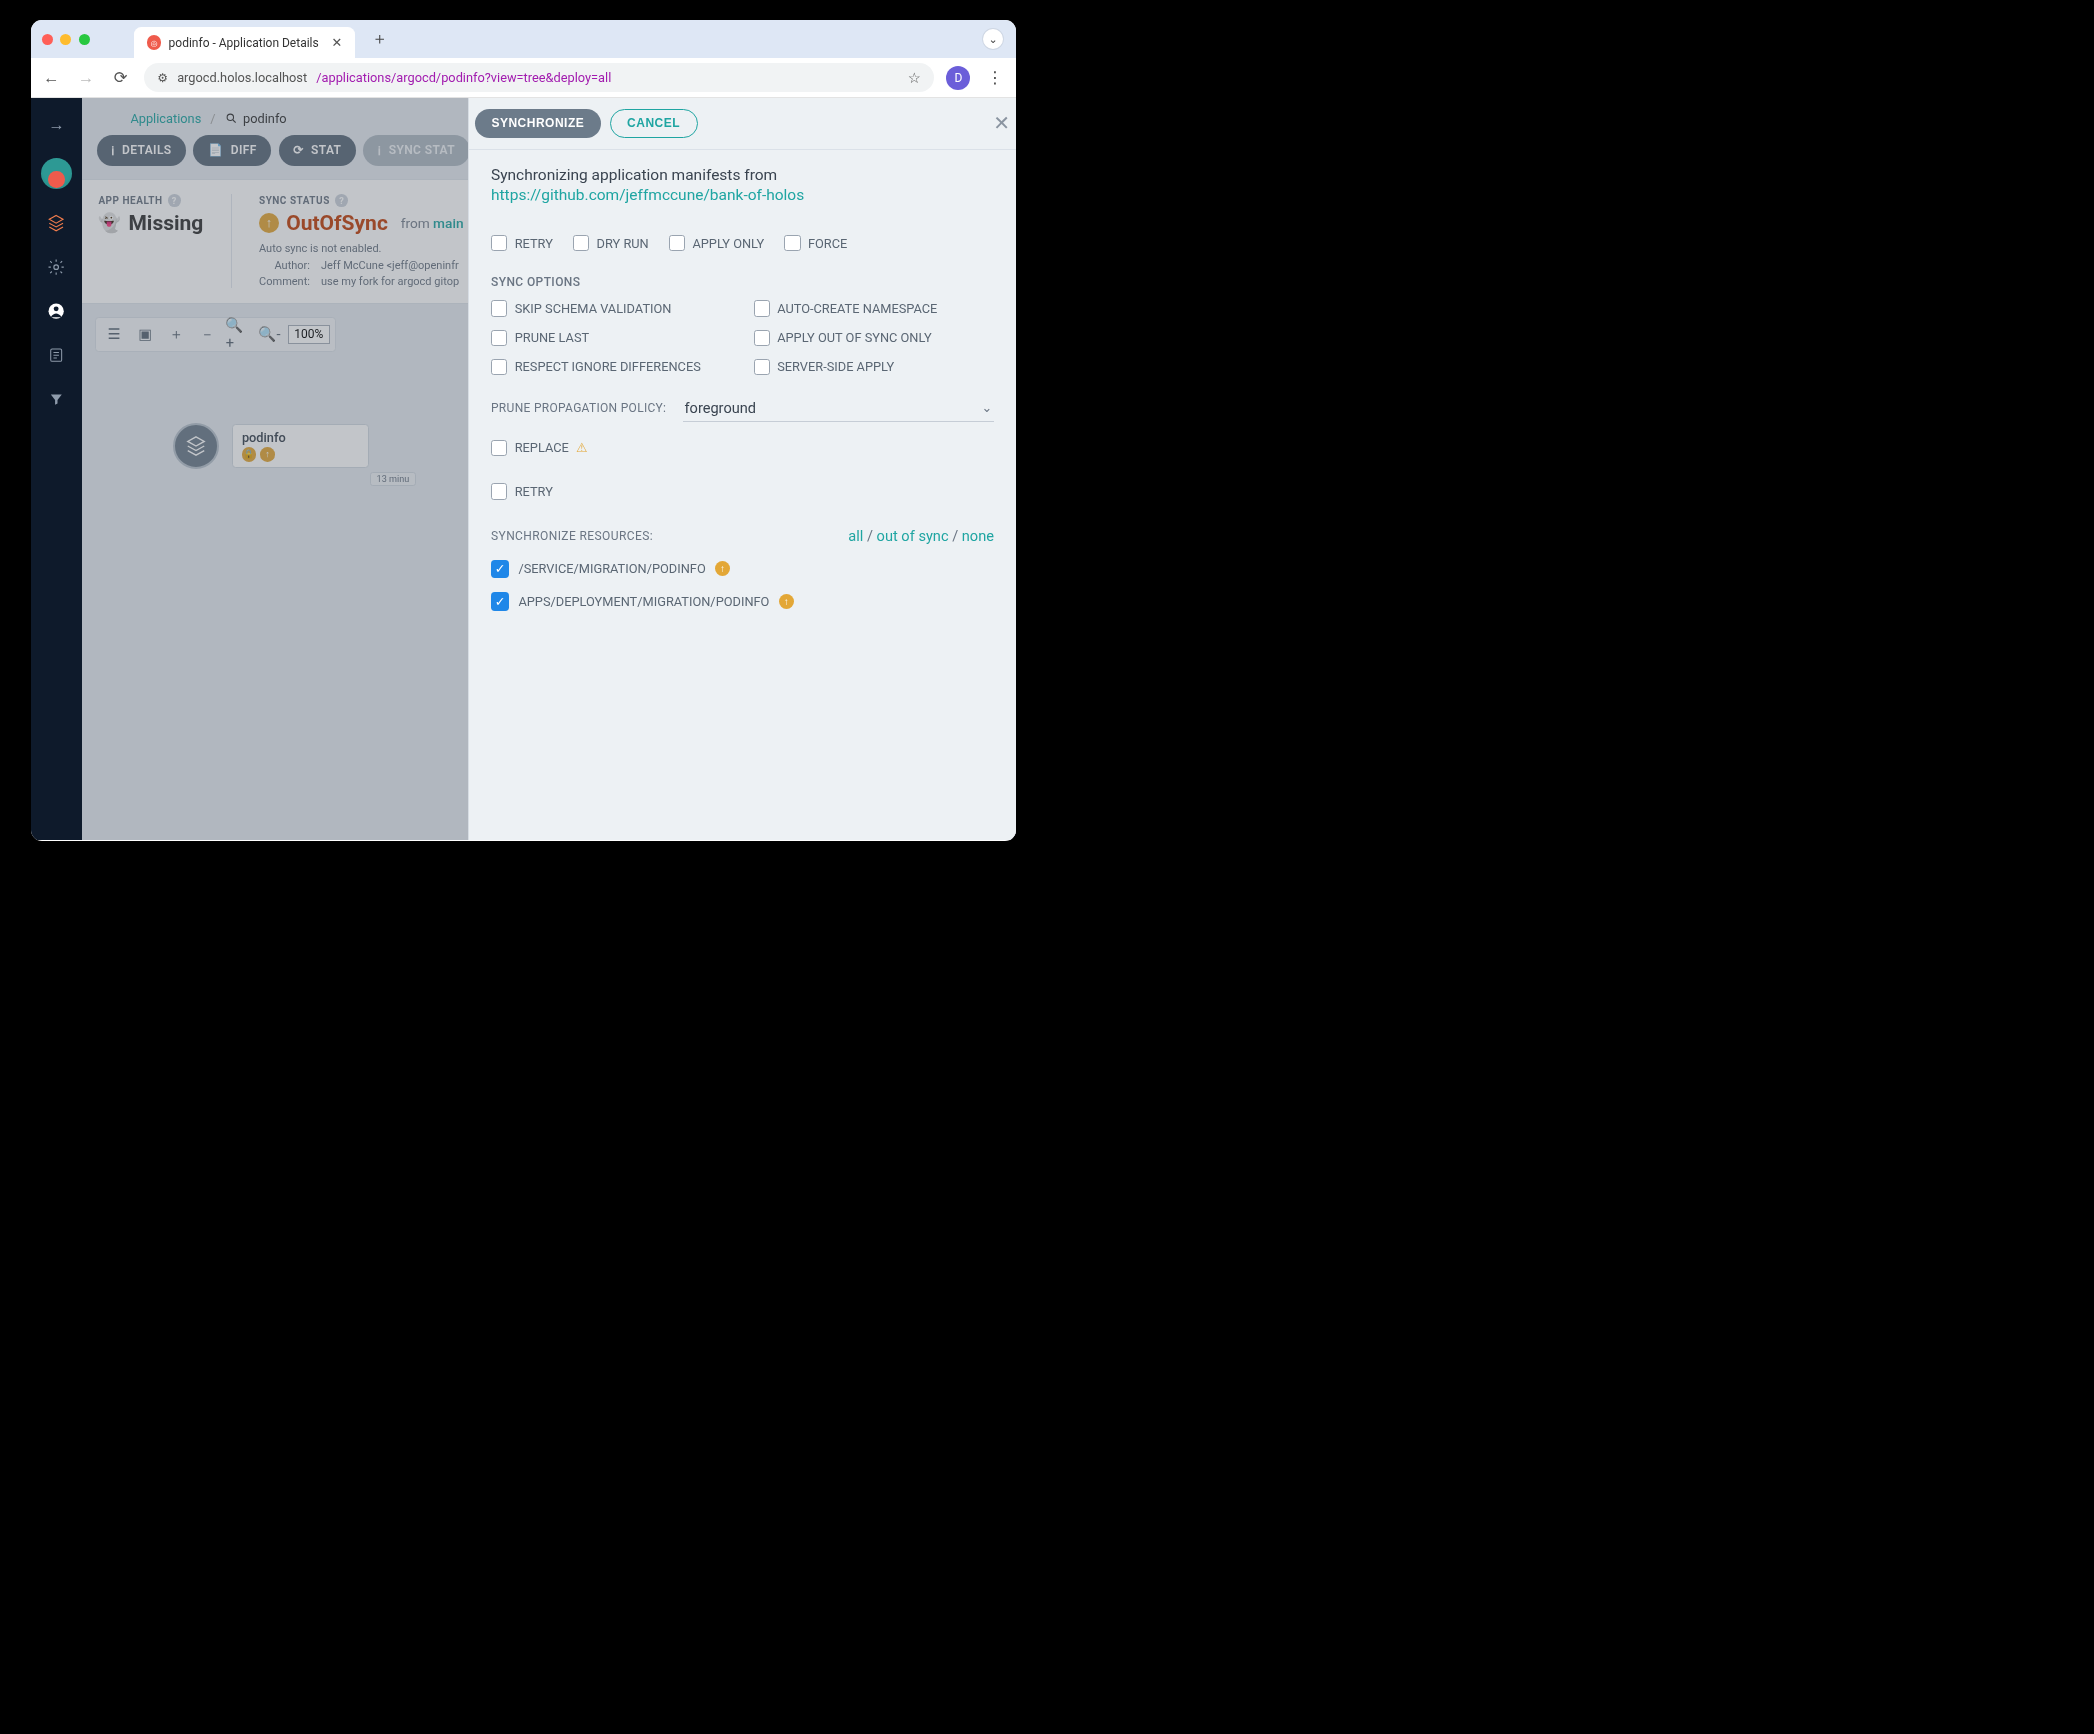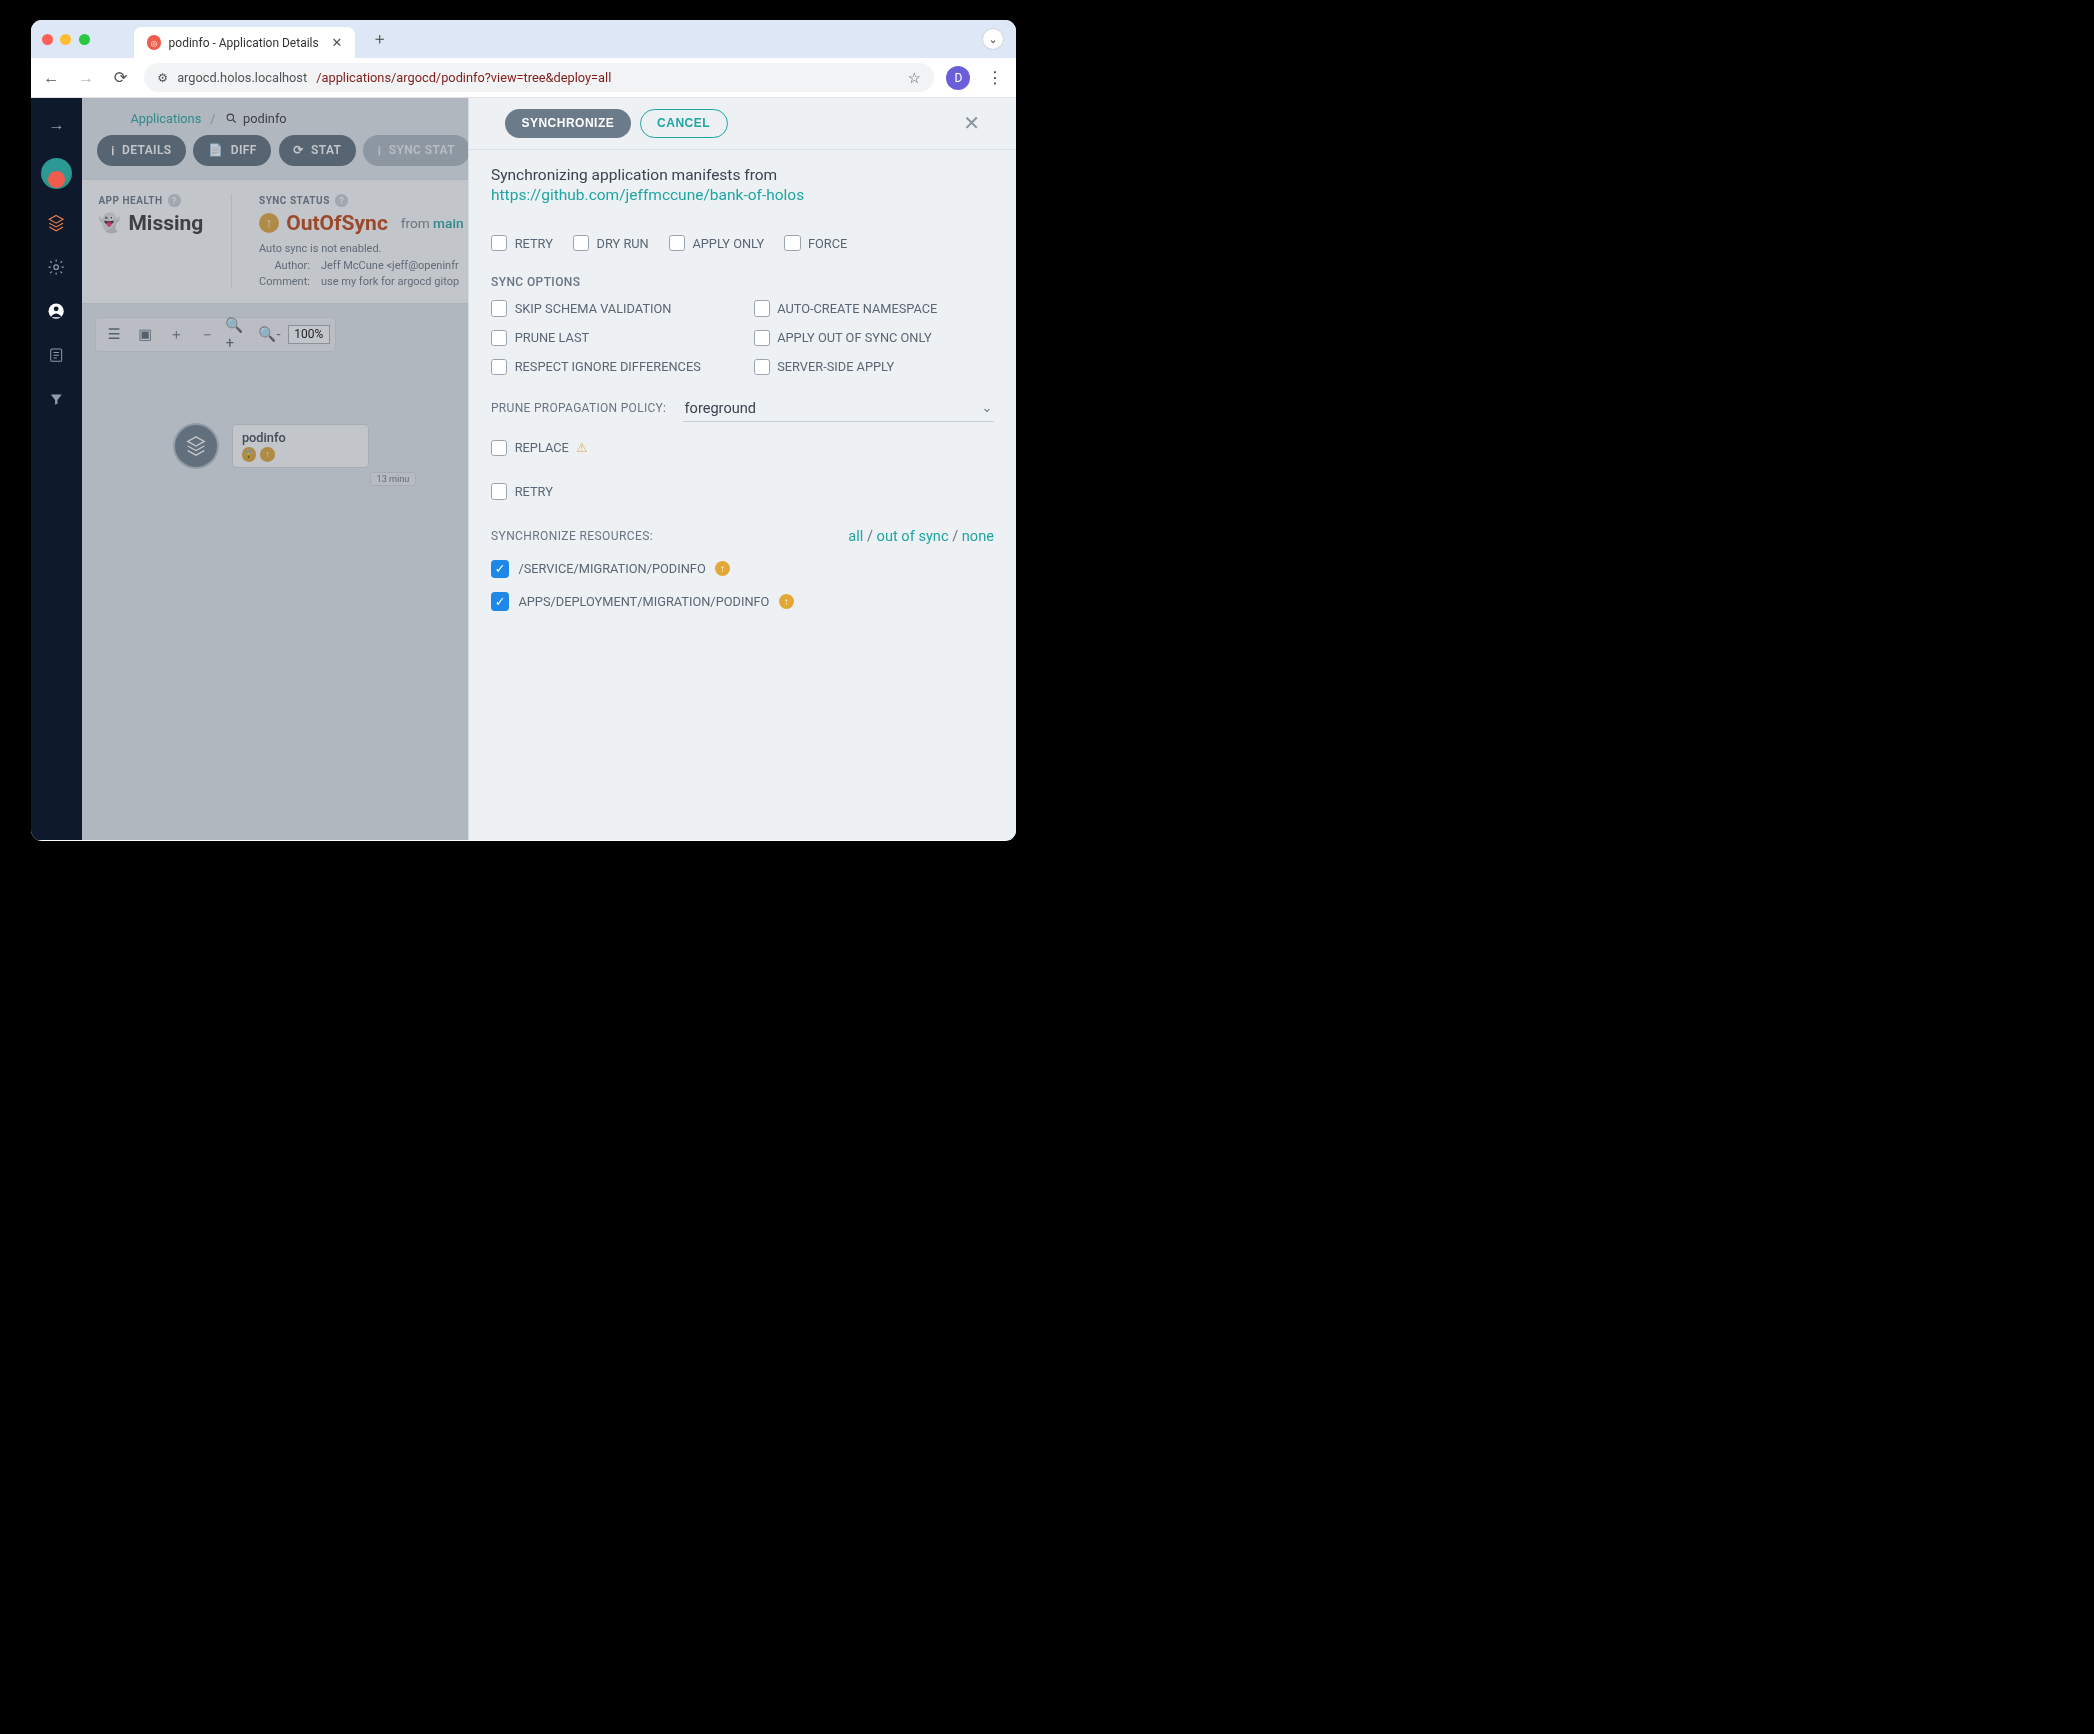"/applications/argocd/podinfo?view=tree&d" .url-box .url-path { color: #7f1d1d -> #a21caf }
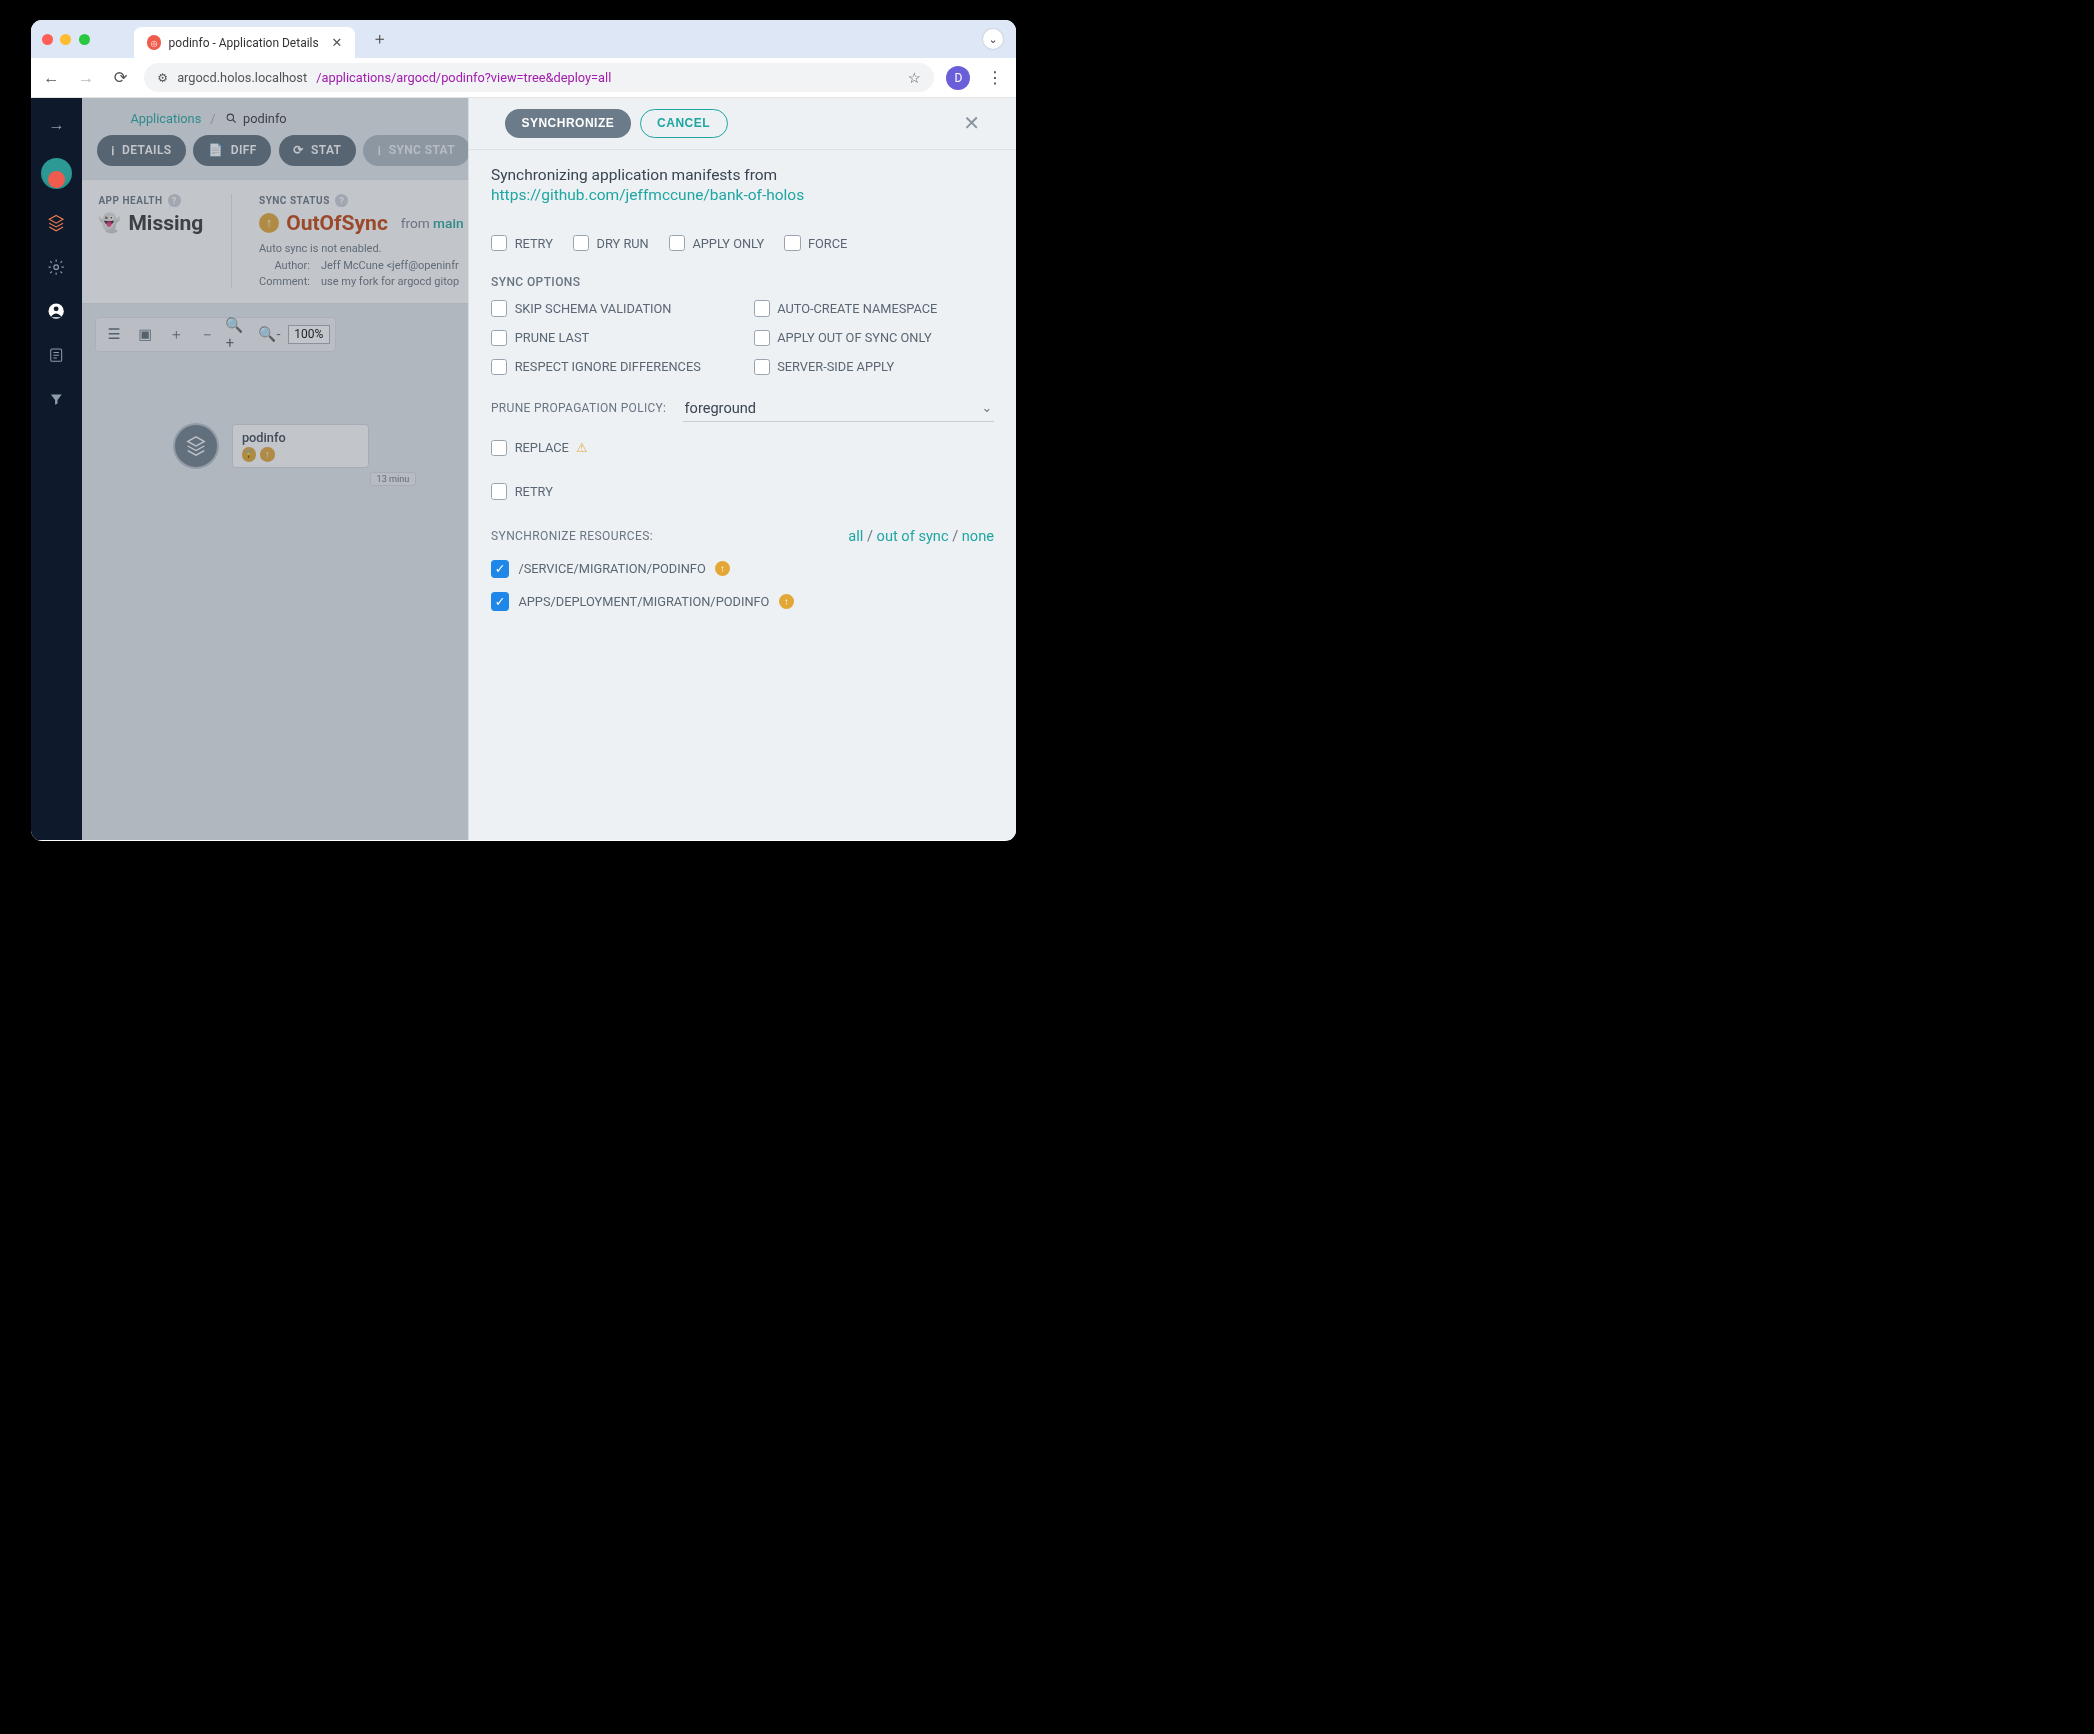"SYNCHRONIZE" .panel-hd { padding: 11px 36px -> 11px 6px }
